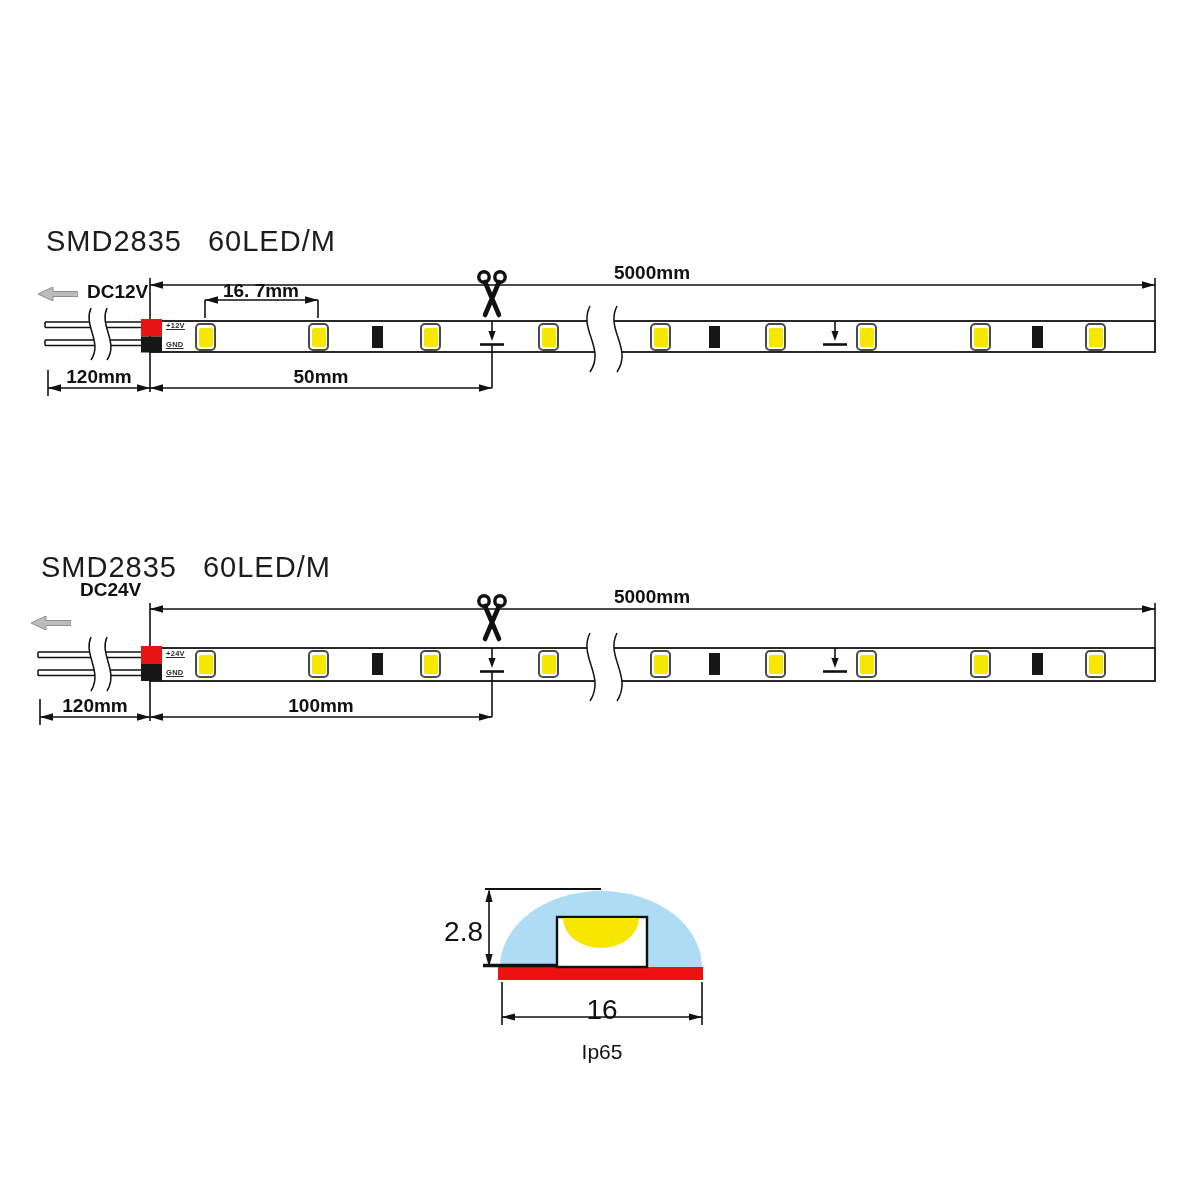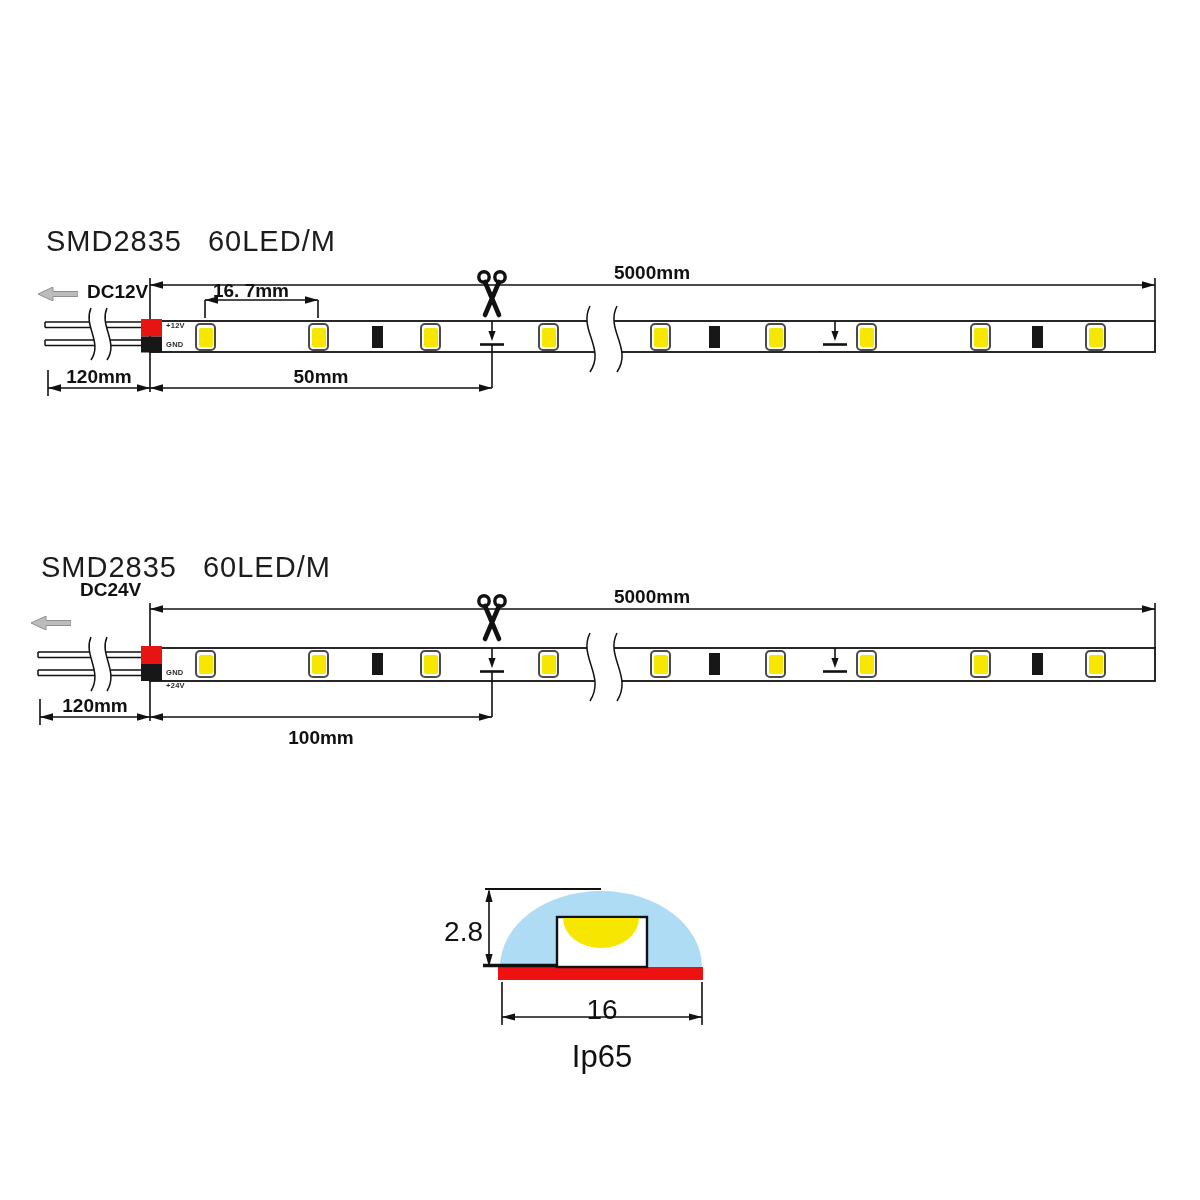"16. 7mm" div.lbl { left: 191px -> 201px }
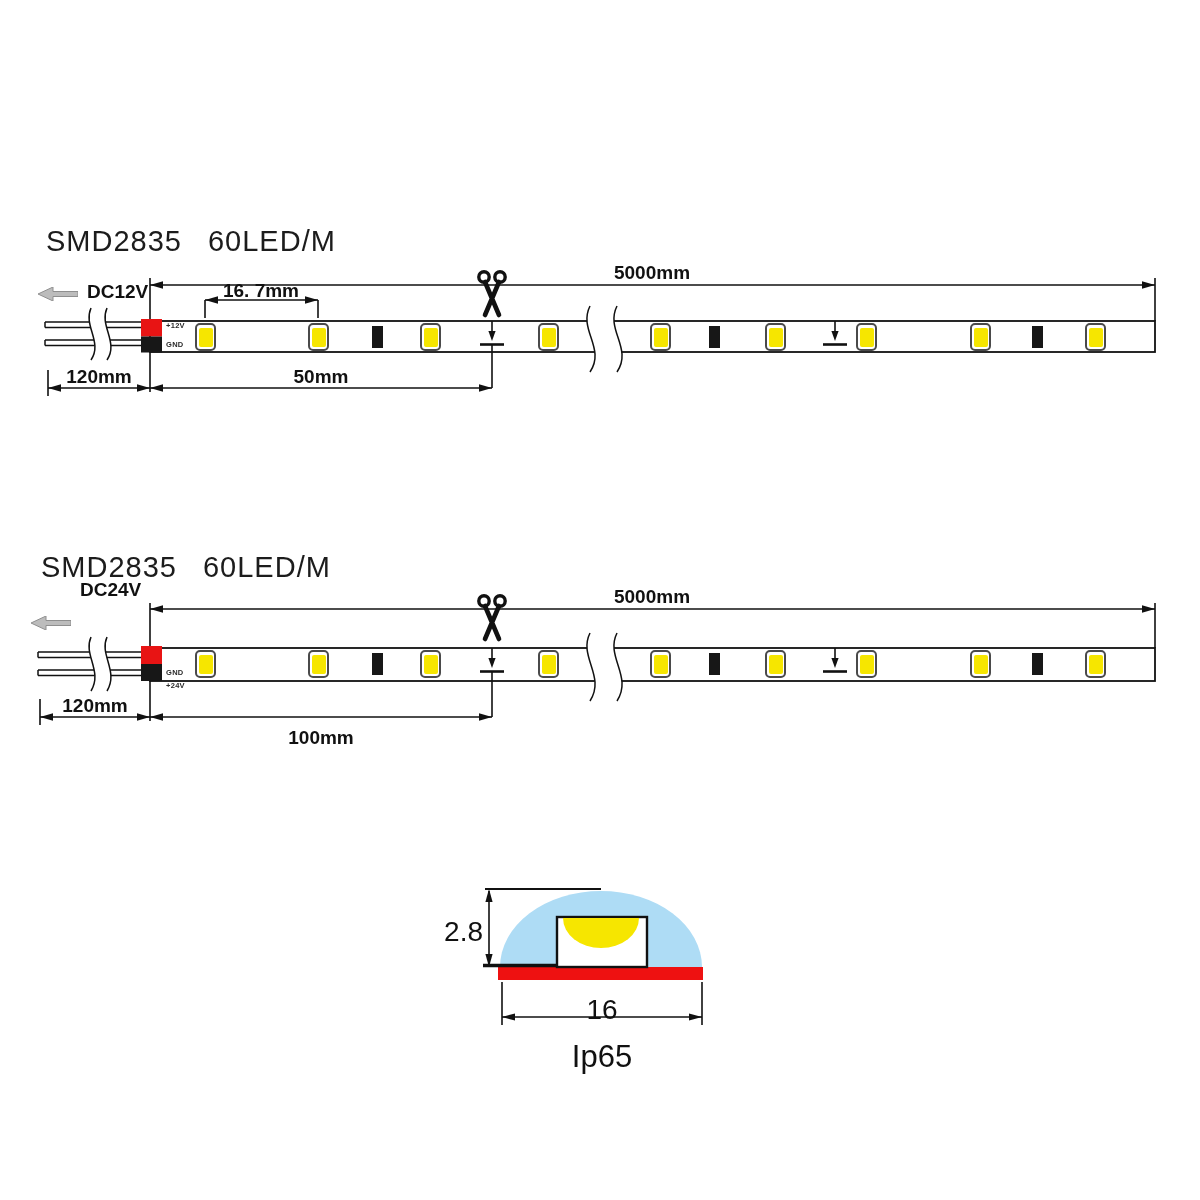"+12V" .term { text-decoration: none -> underline }
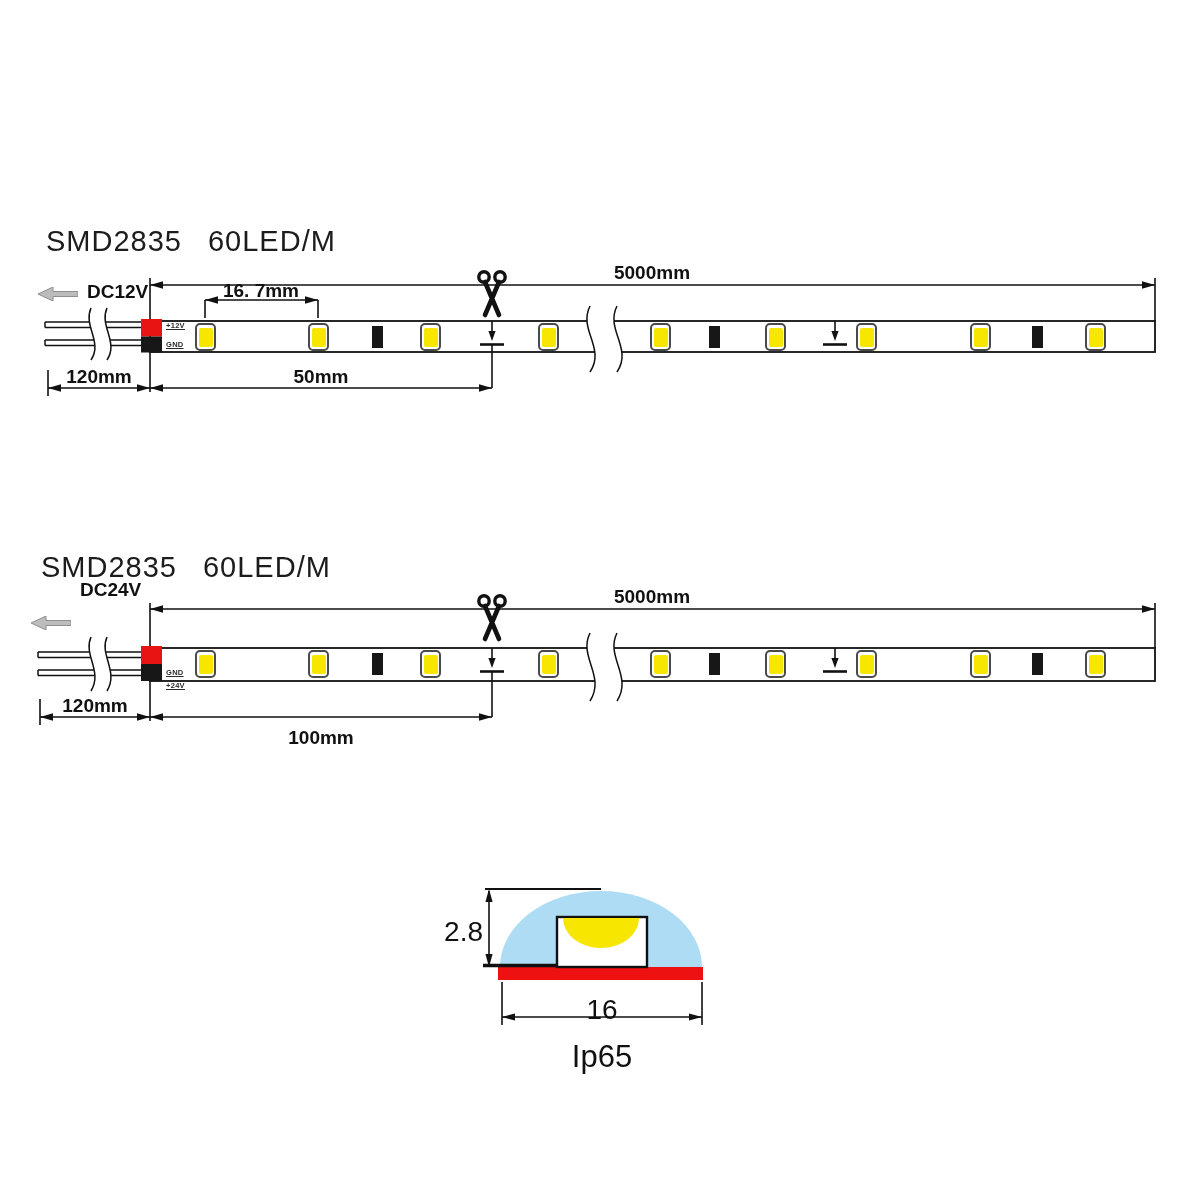"+24V" div.lbl { top: 682px -> 650px }
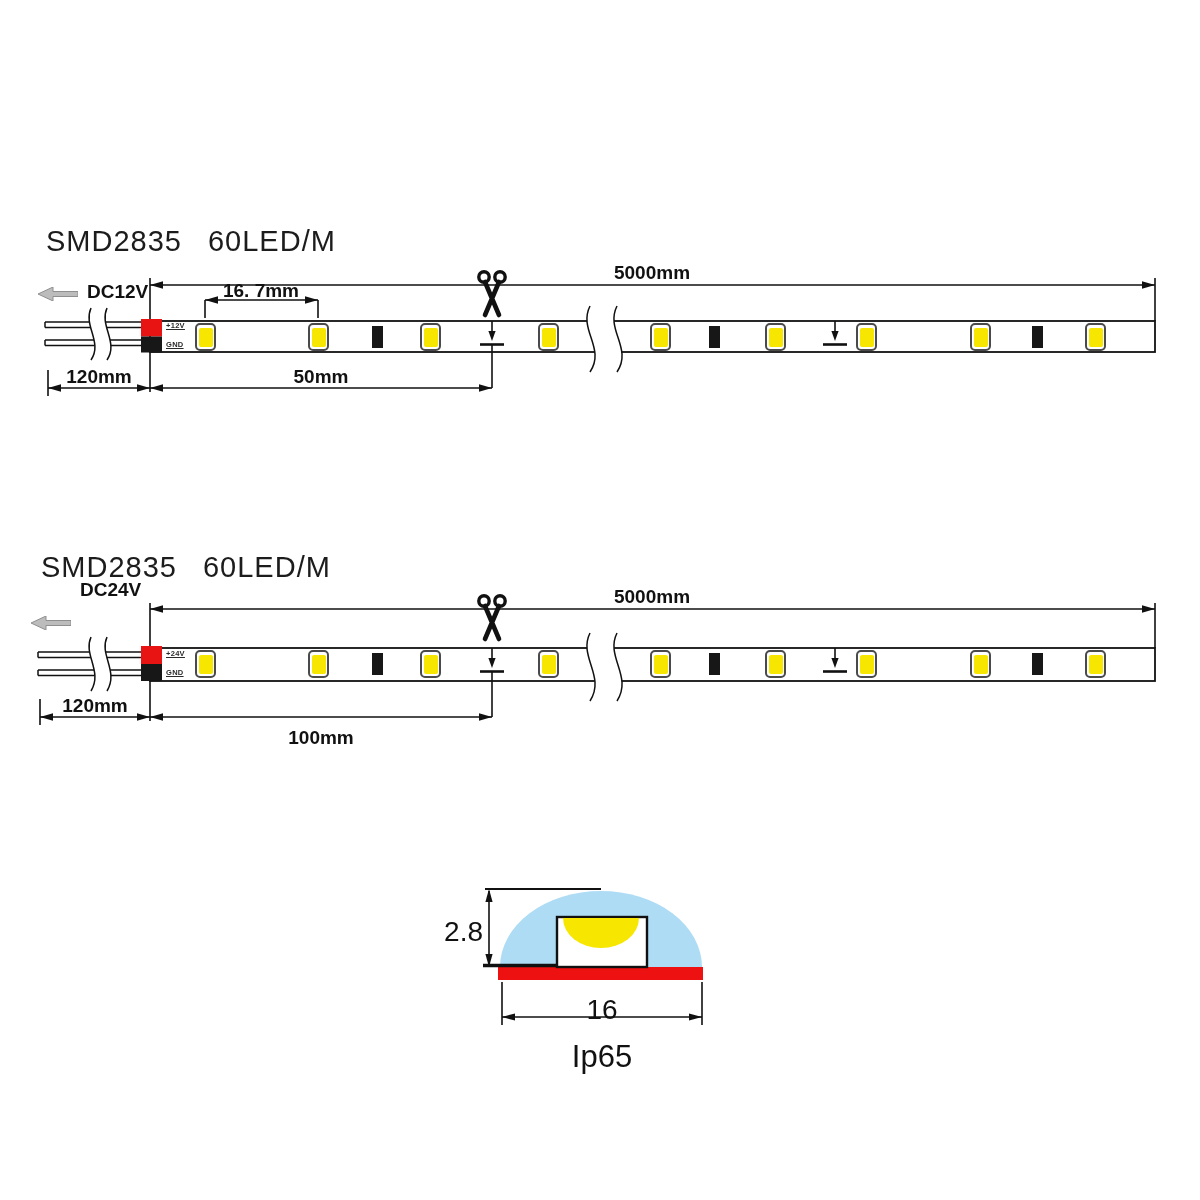"100mm" div.lbl { top: 728px -> 696px }
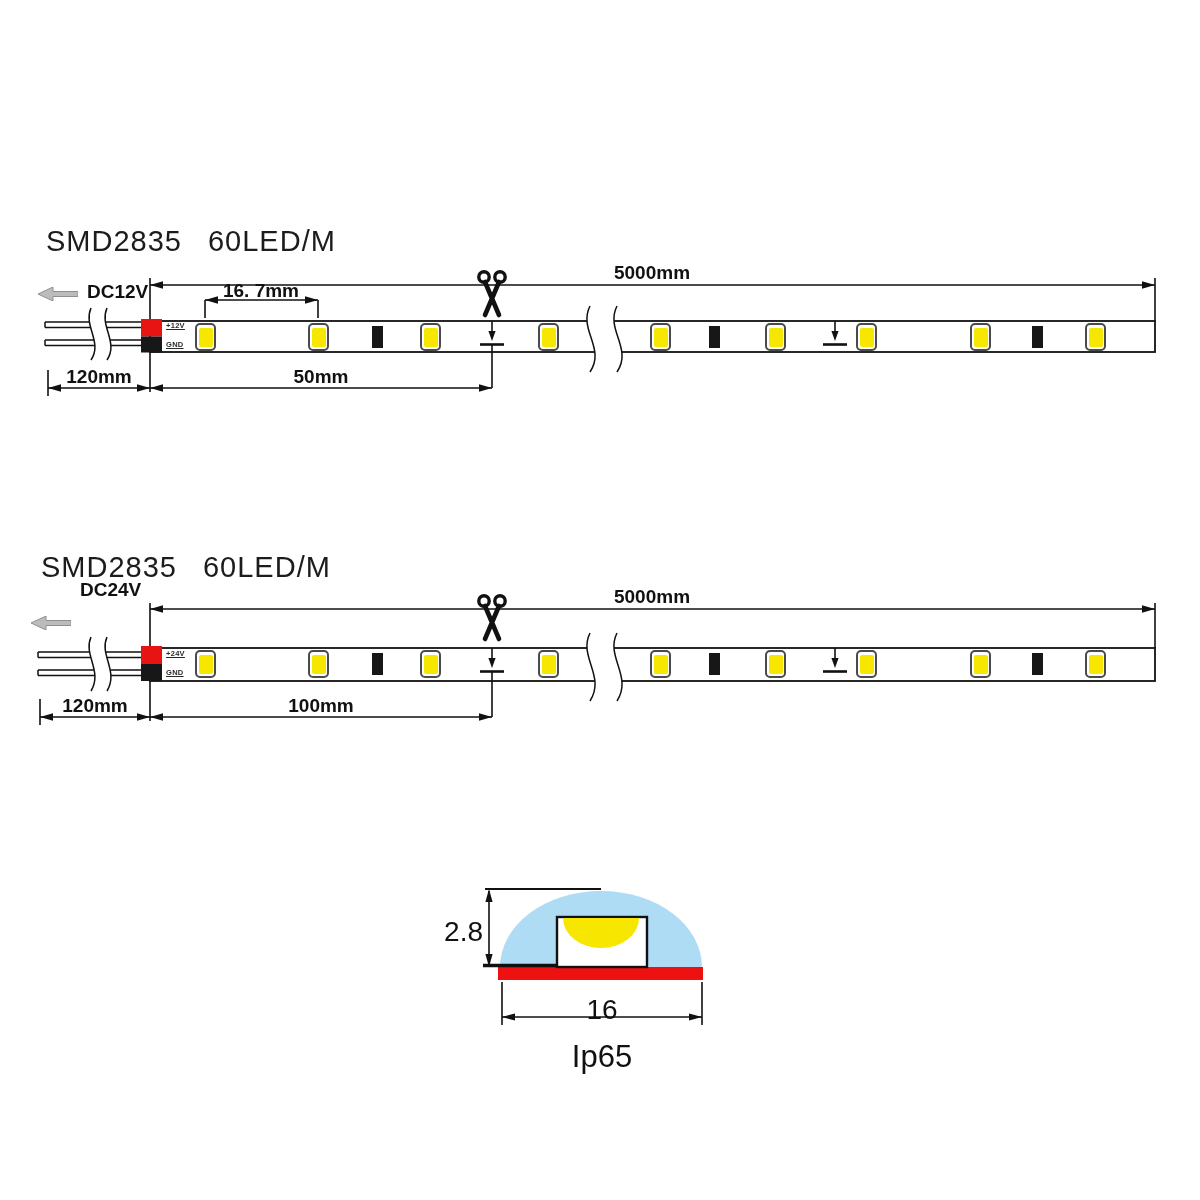"Ip65" .rating { font-size: 31px -> 21px }
